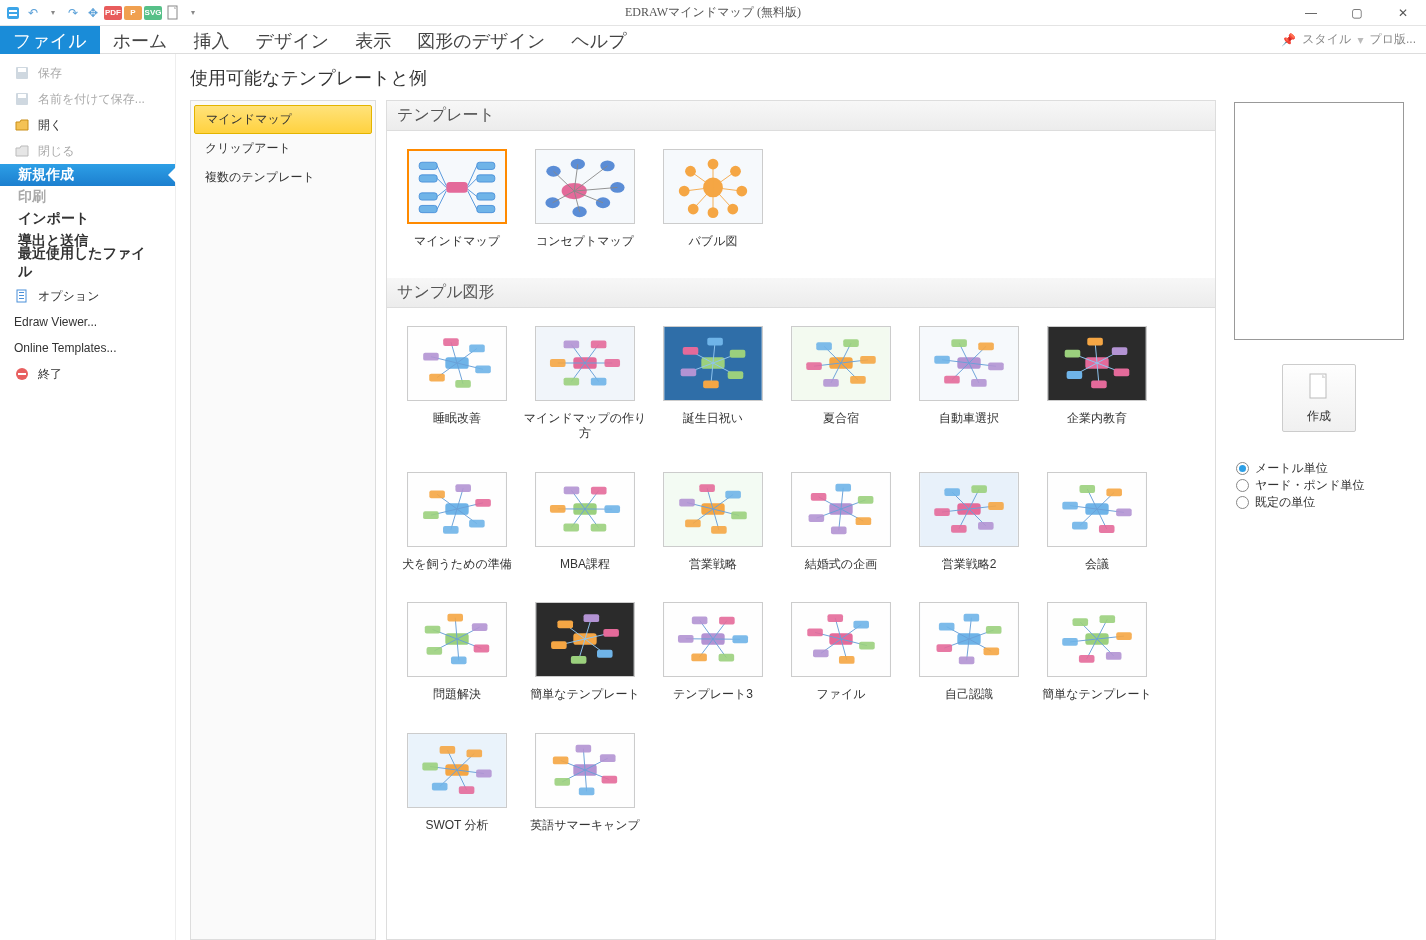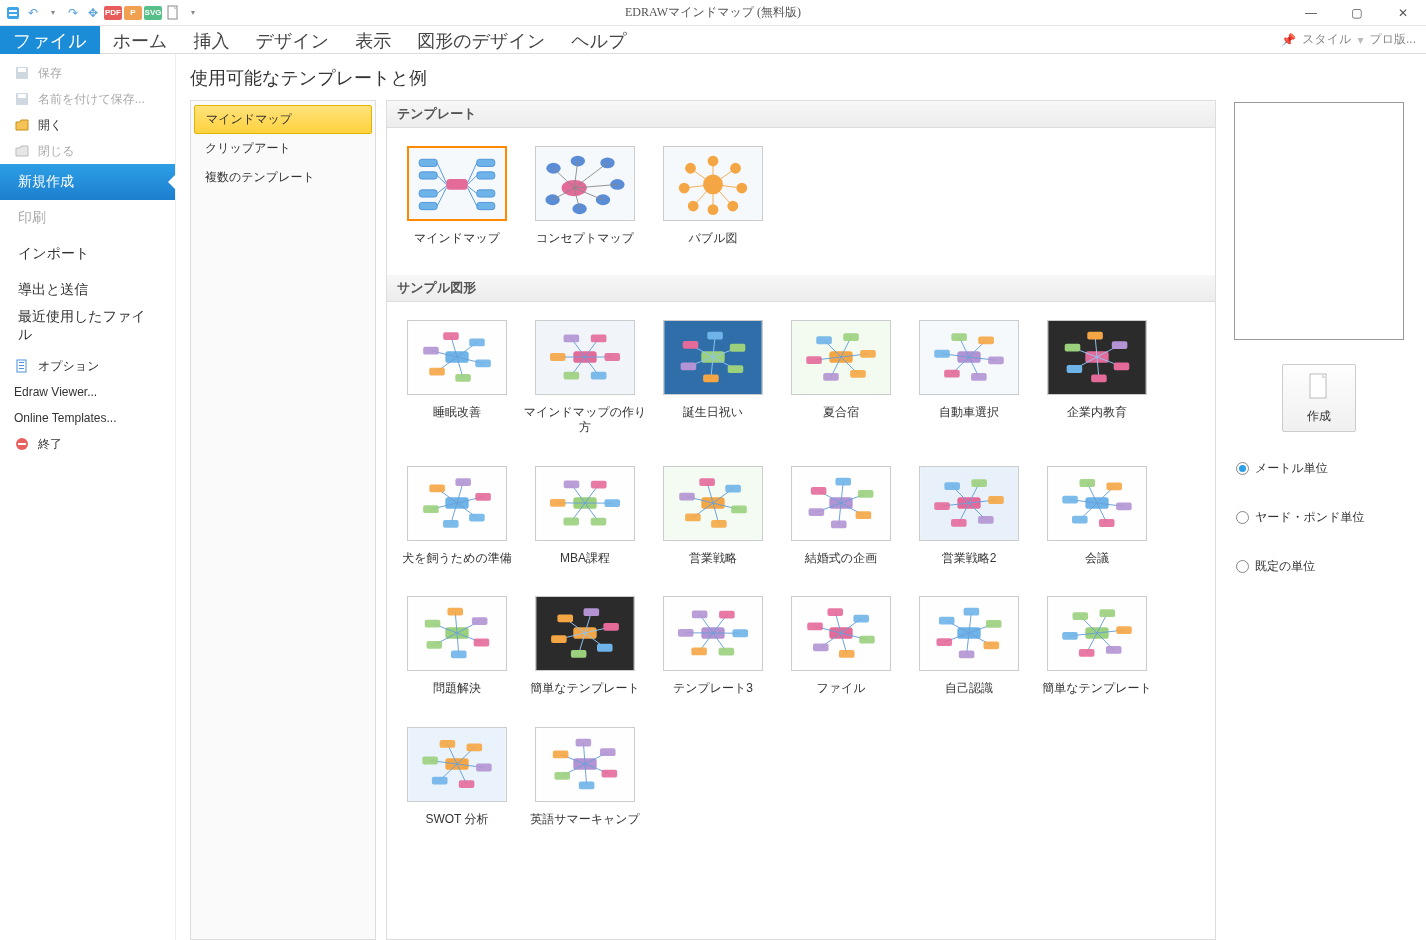"テンプレート" .section-head { font-size: 13px -> 16px; font-weight: bold -> normal }
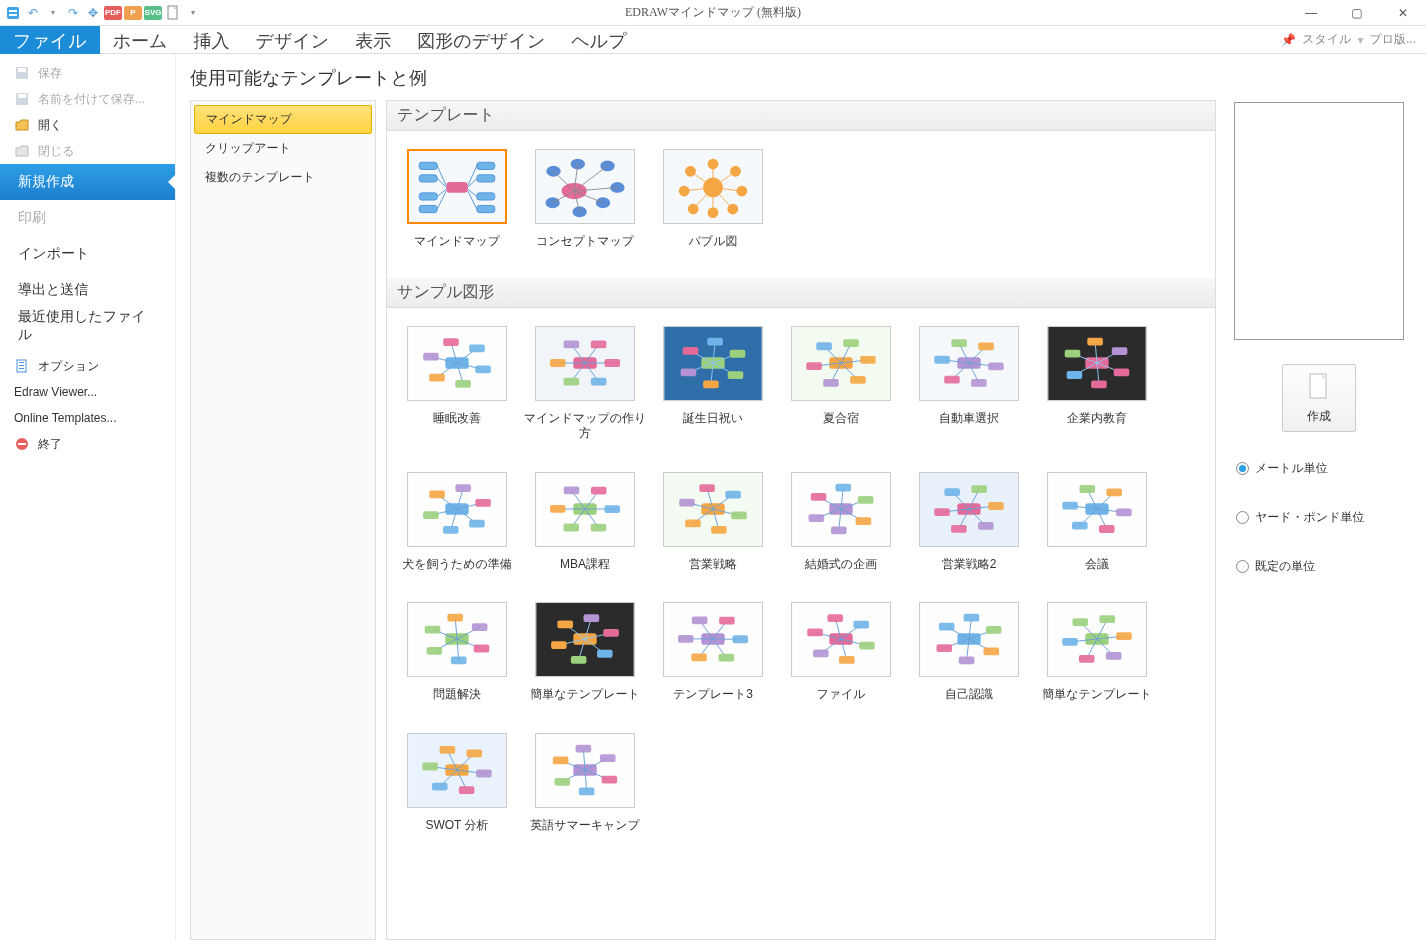"新規作成" .side-item.big { font-weight: none -> bold; height: 36px -> 22px }
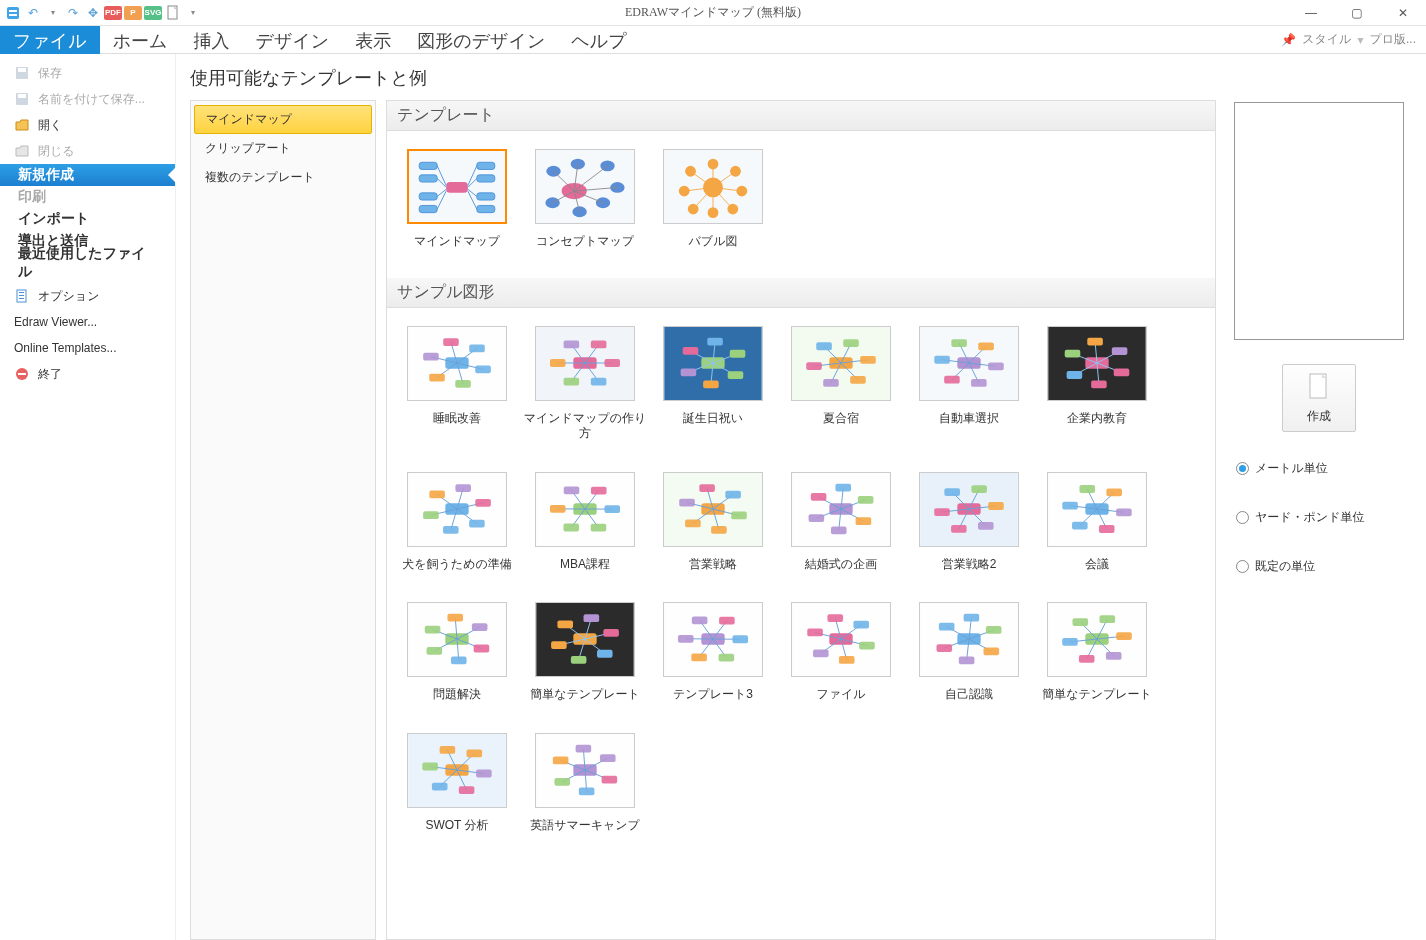"メートル単位" .radios { gap: 32px -> 0 }
